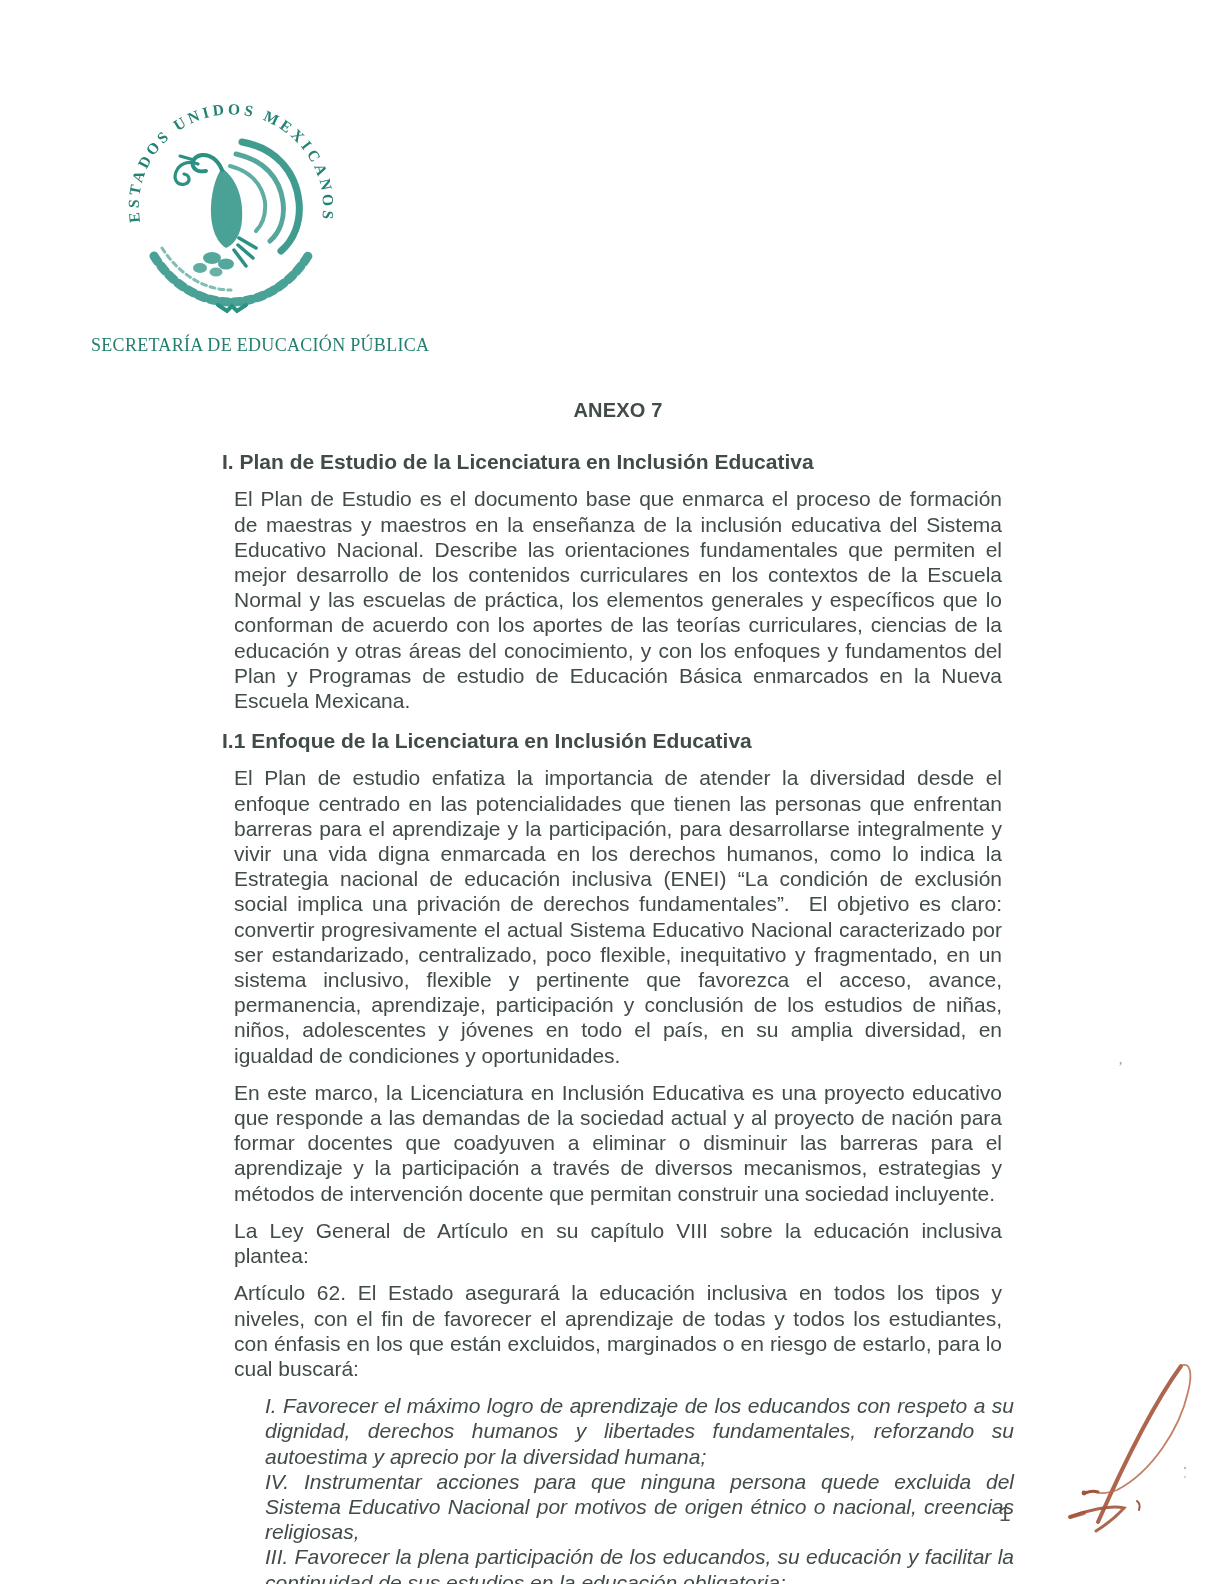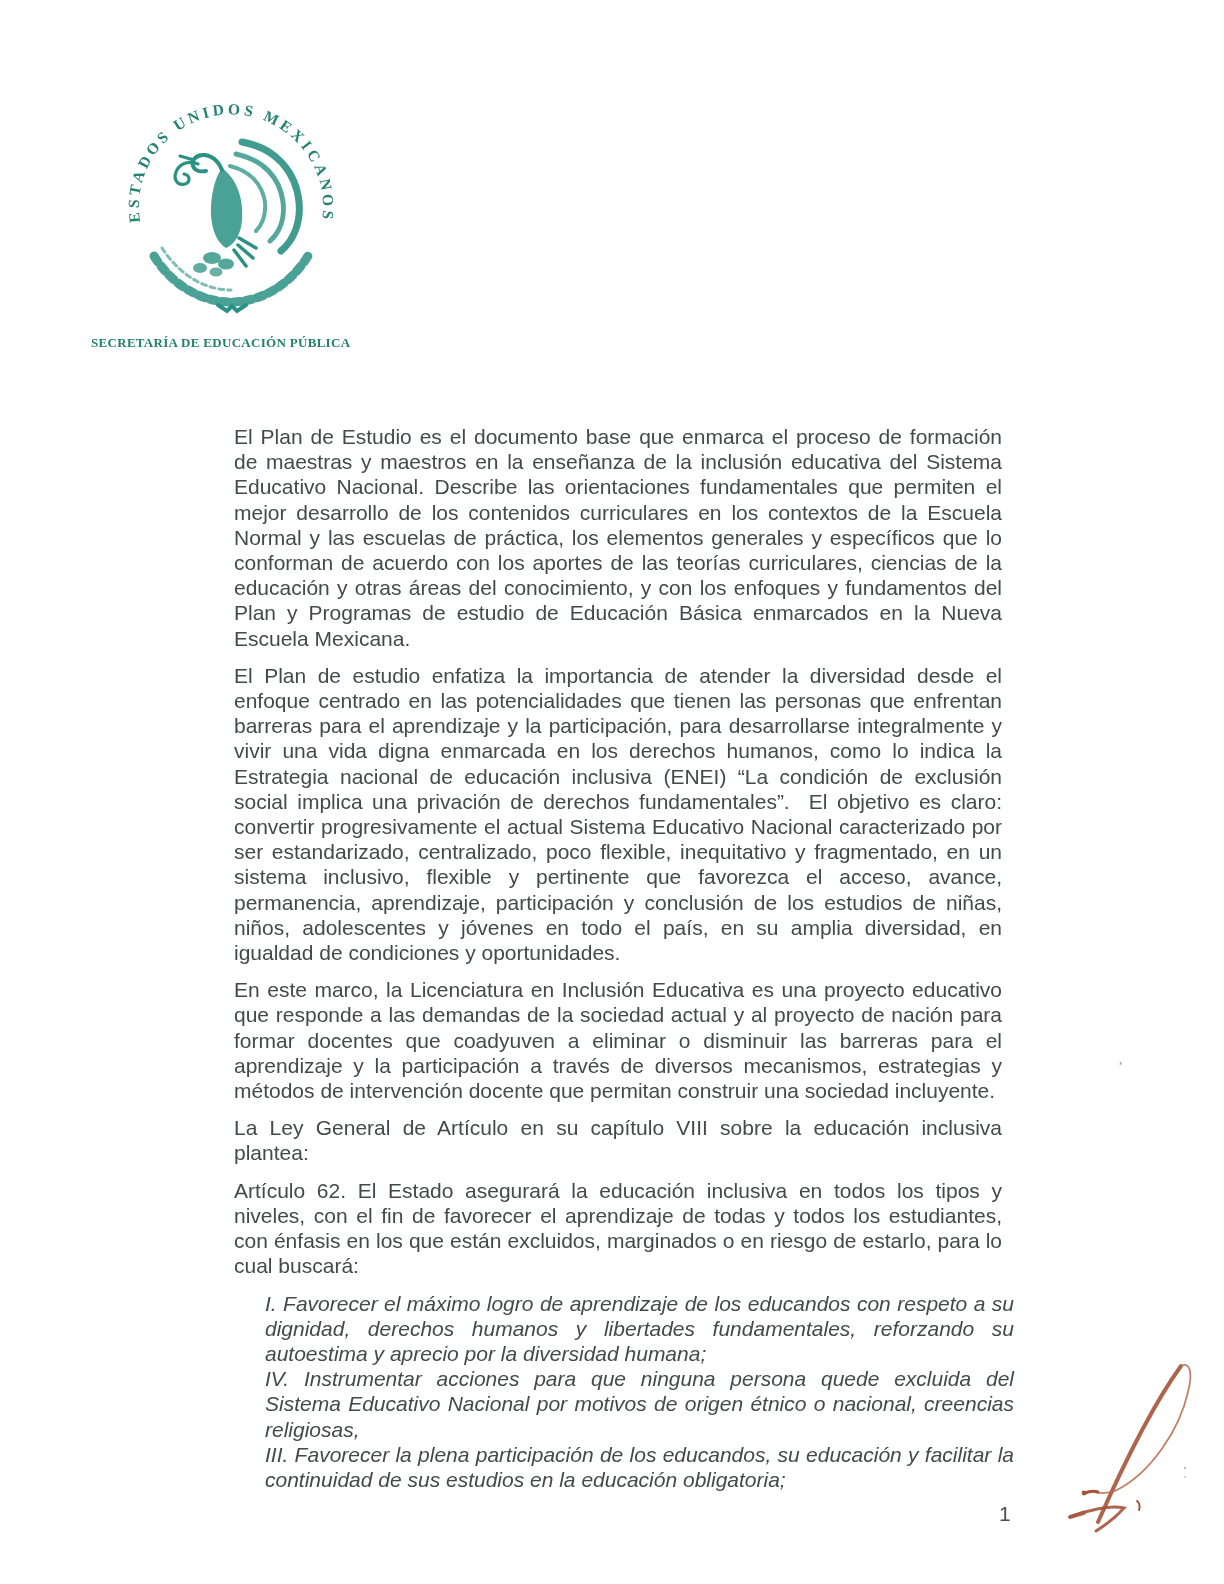"SECRETARÍA DE EDUCACIÓN PÚBLICA" .institution { font-size: 13px -> 18px; font-weight: bold -> normal }
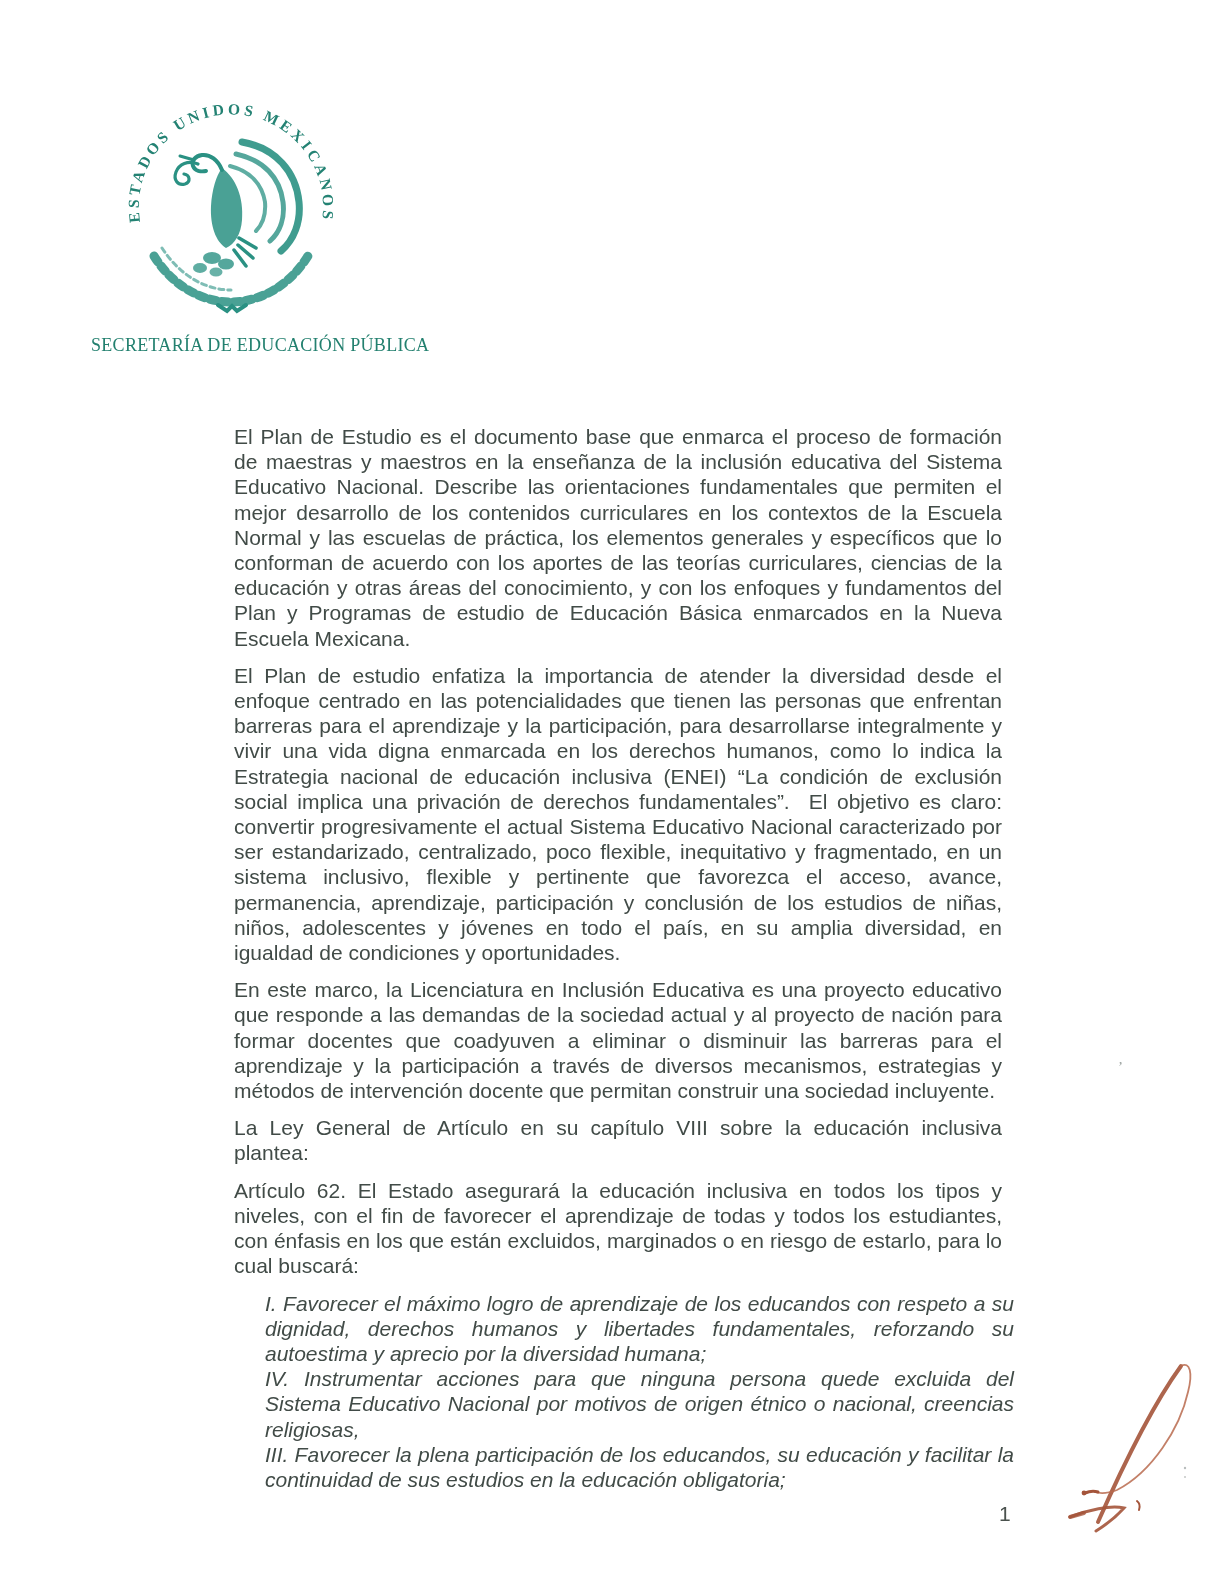"ANEXO 7" div.doc-title { html: none -> <div>ANEXO 7</div> }
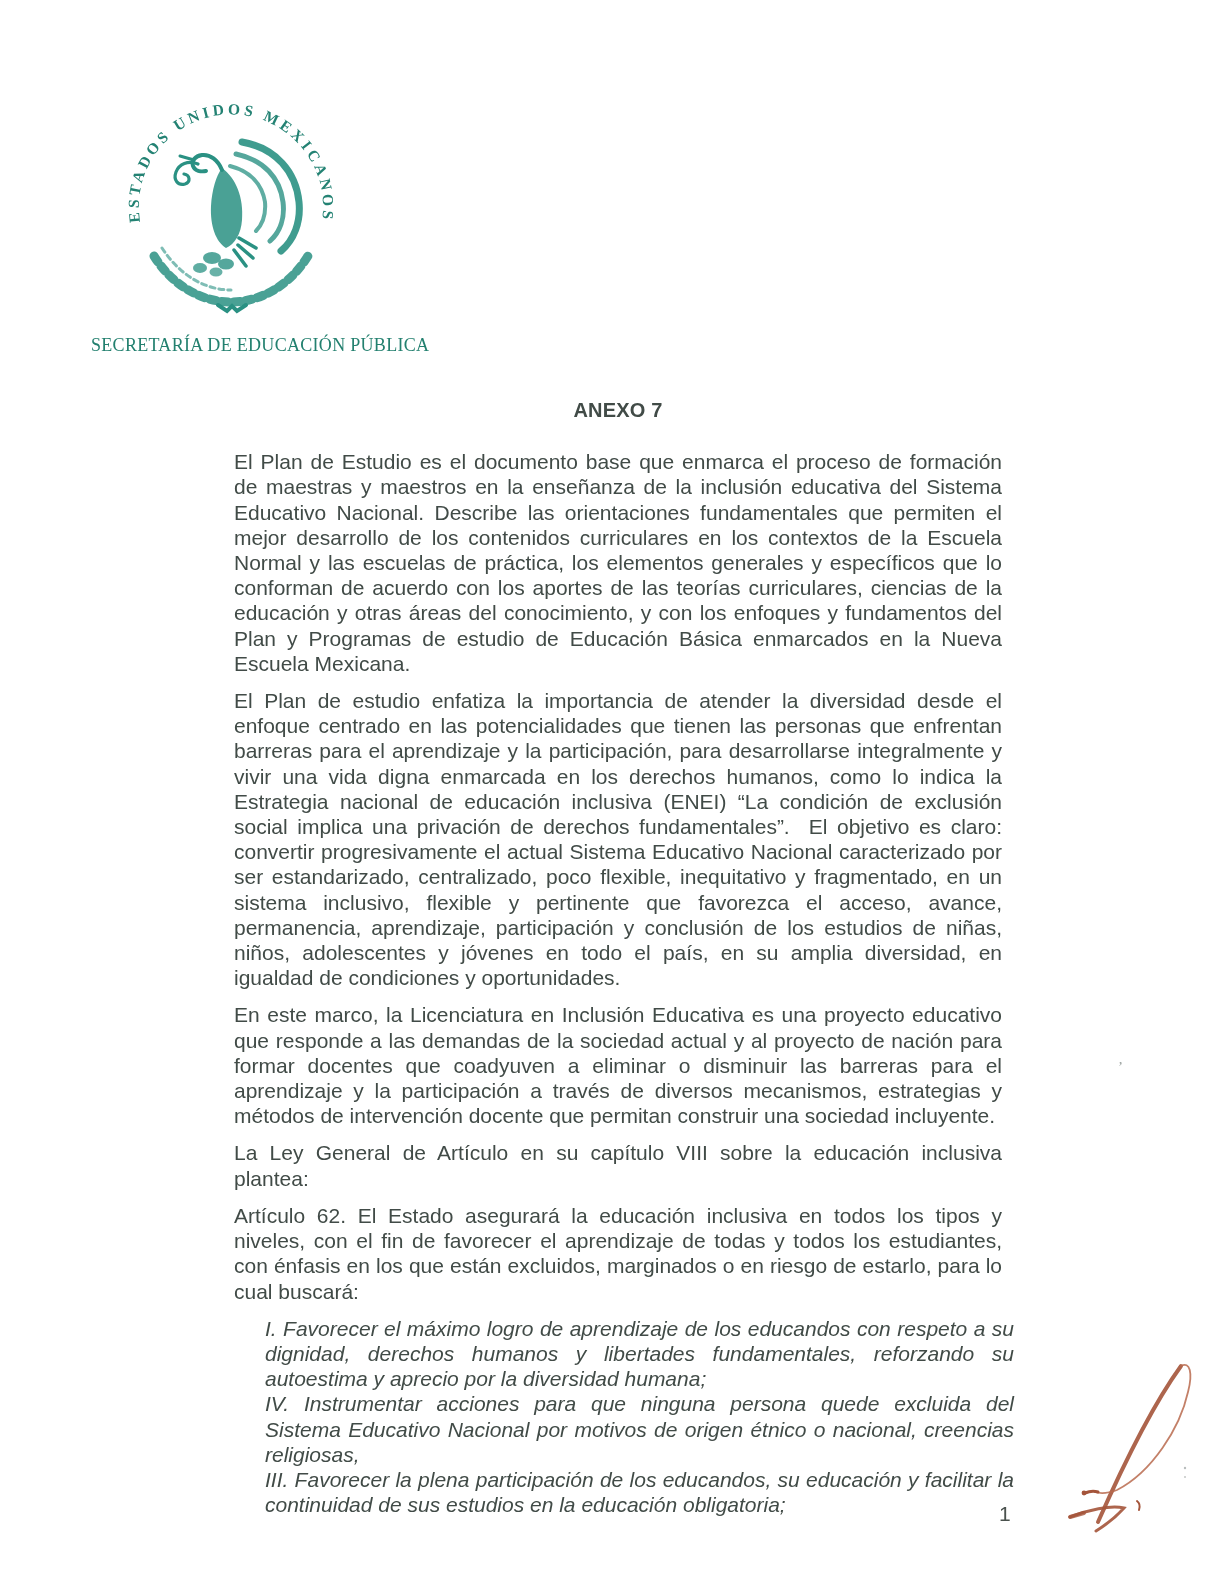"I. Plan de Estudio de" div.sec-heading { html: none -> <div>I. Plan de Estudio de la Licenciatura en Inclusión Educativa</div> }
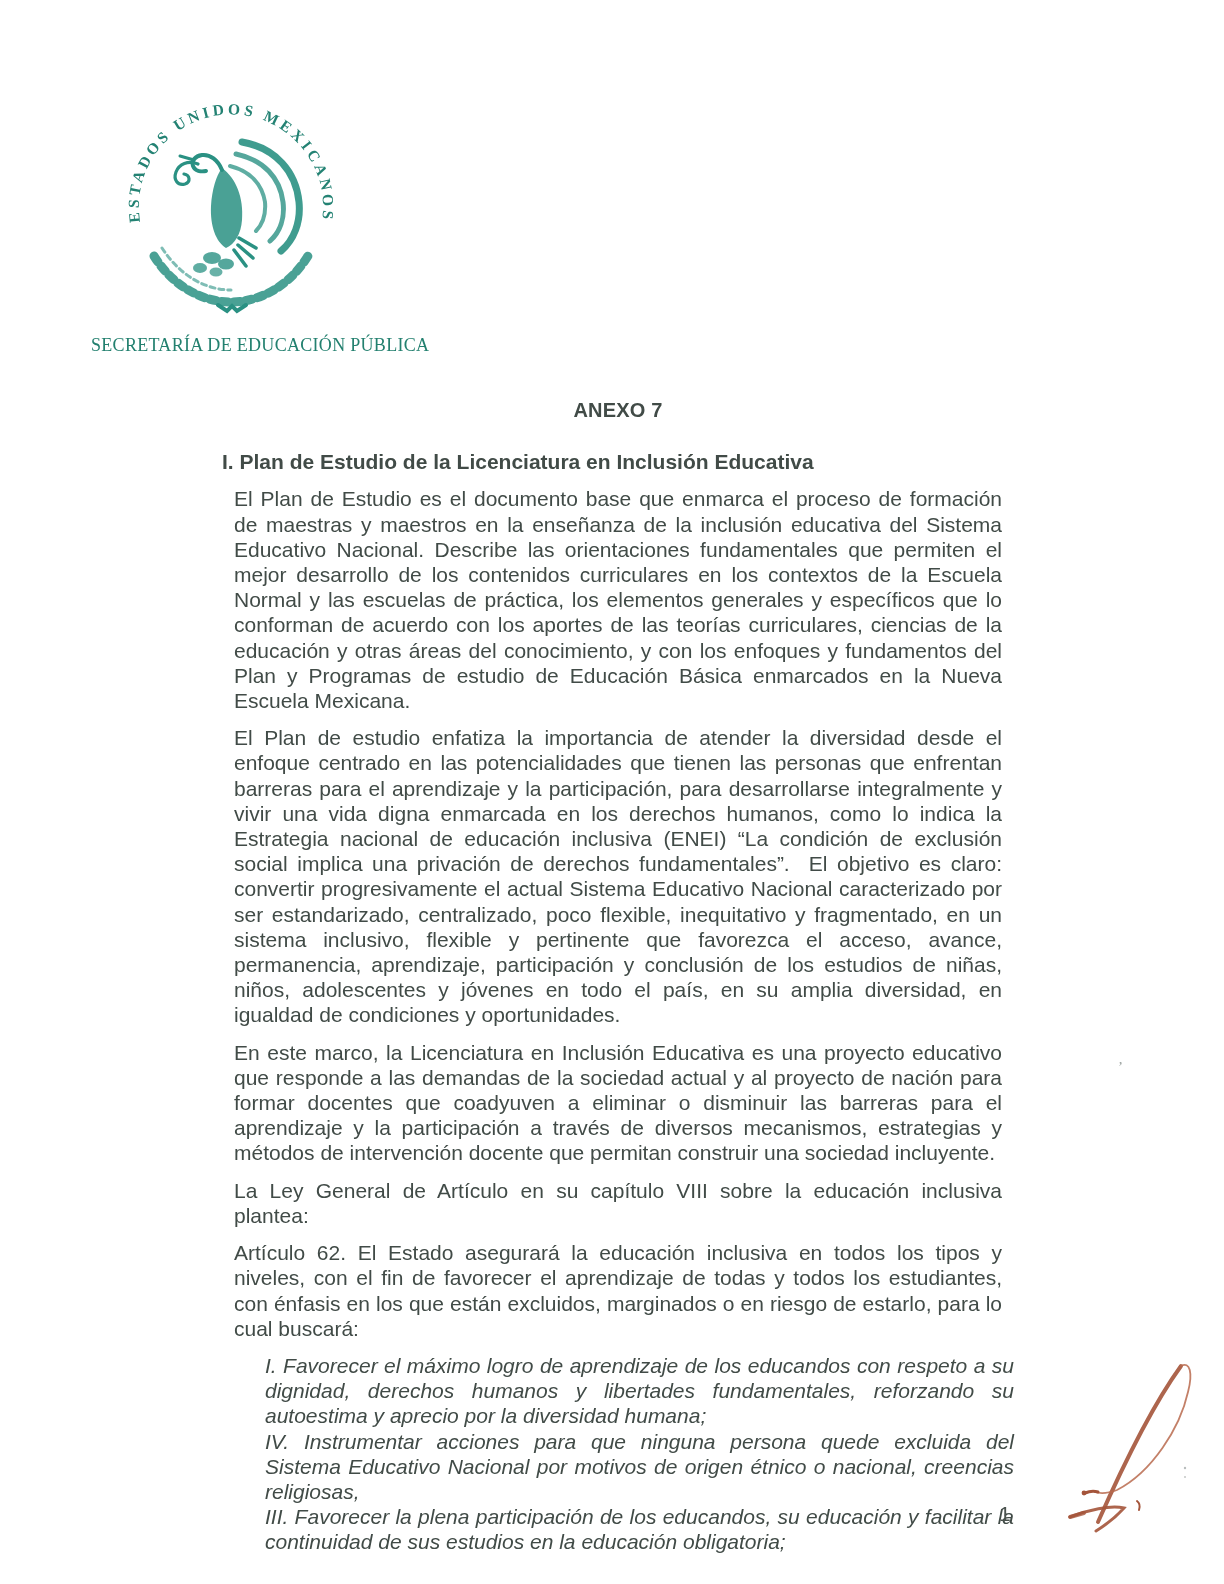"I.1 Enfoque de la Licenciatura" div.sec-heading { html: none -> <div>I.1 Enfoque de la Licenciatura en Inclusión Educativa</div> }
